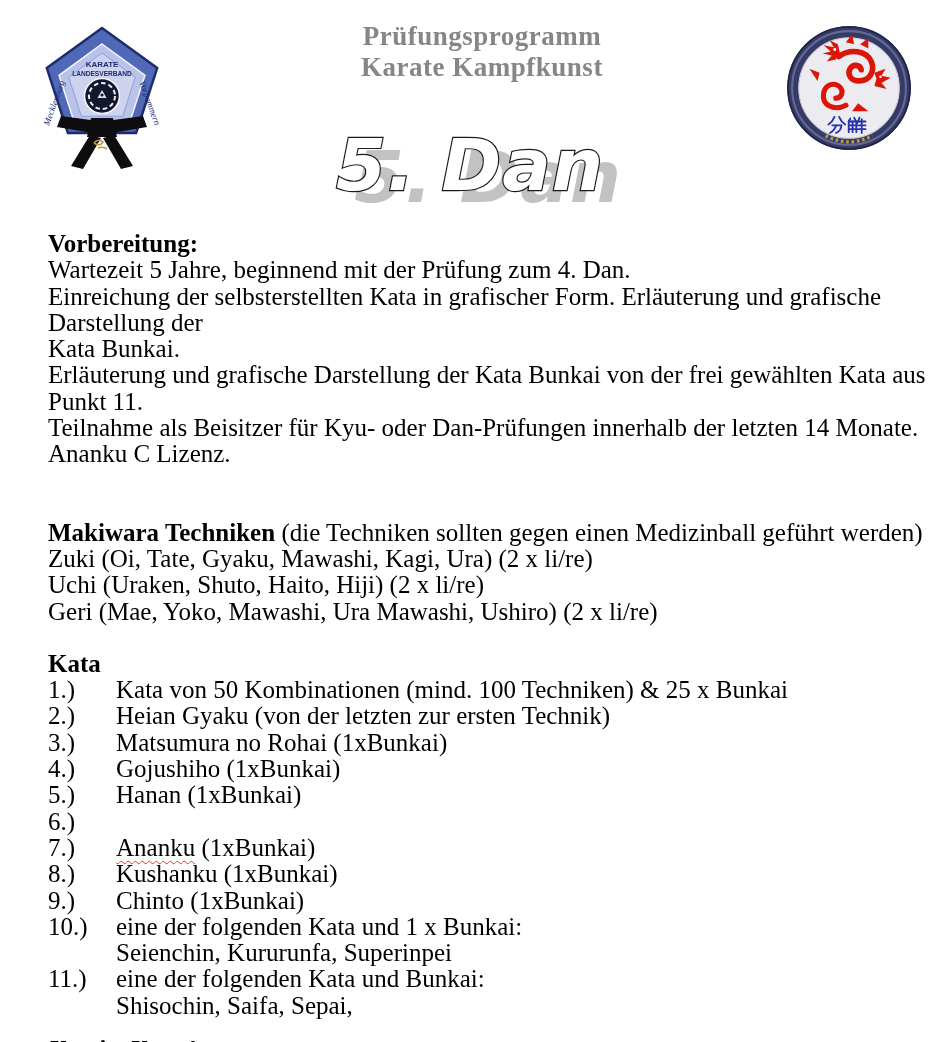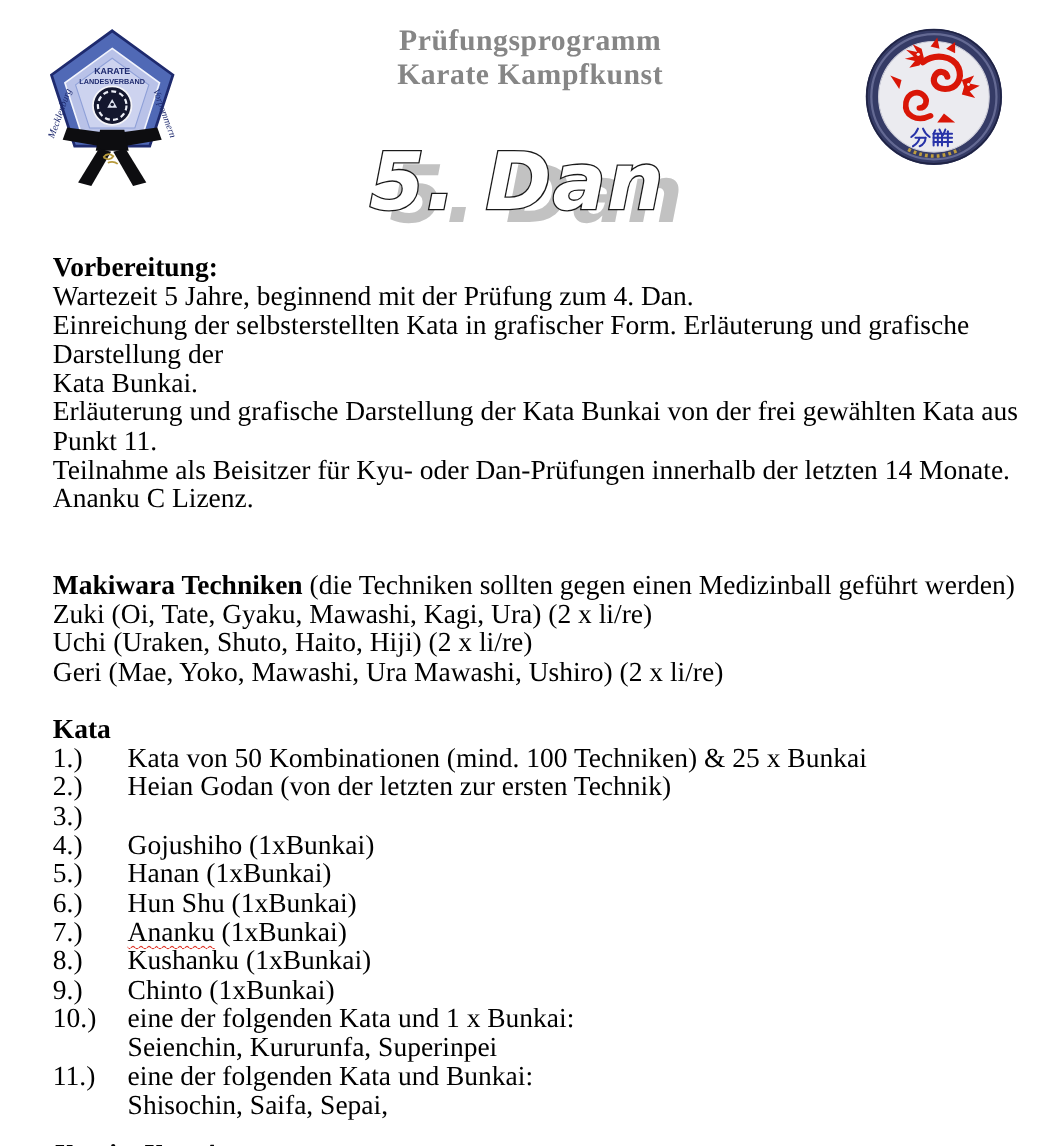"Heian Godan (von der letzten" span.txt { text: Godan -> Gyaku }
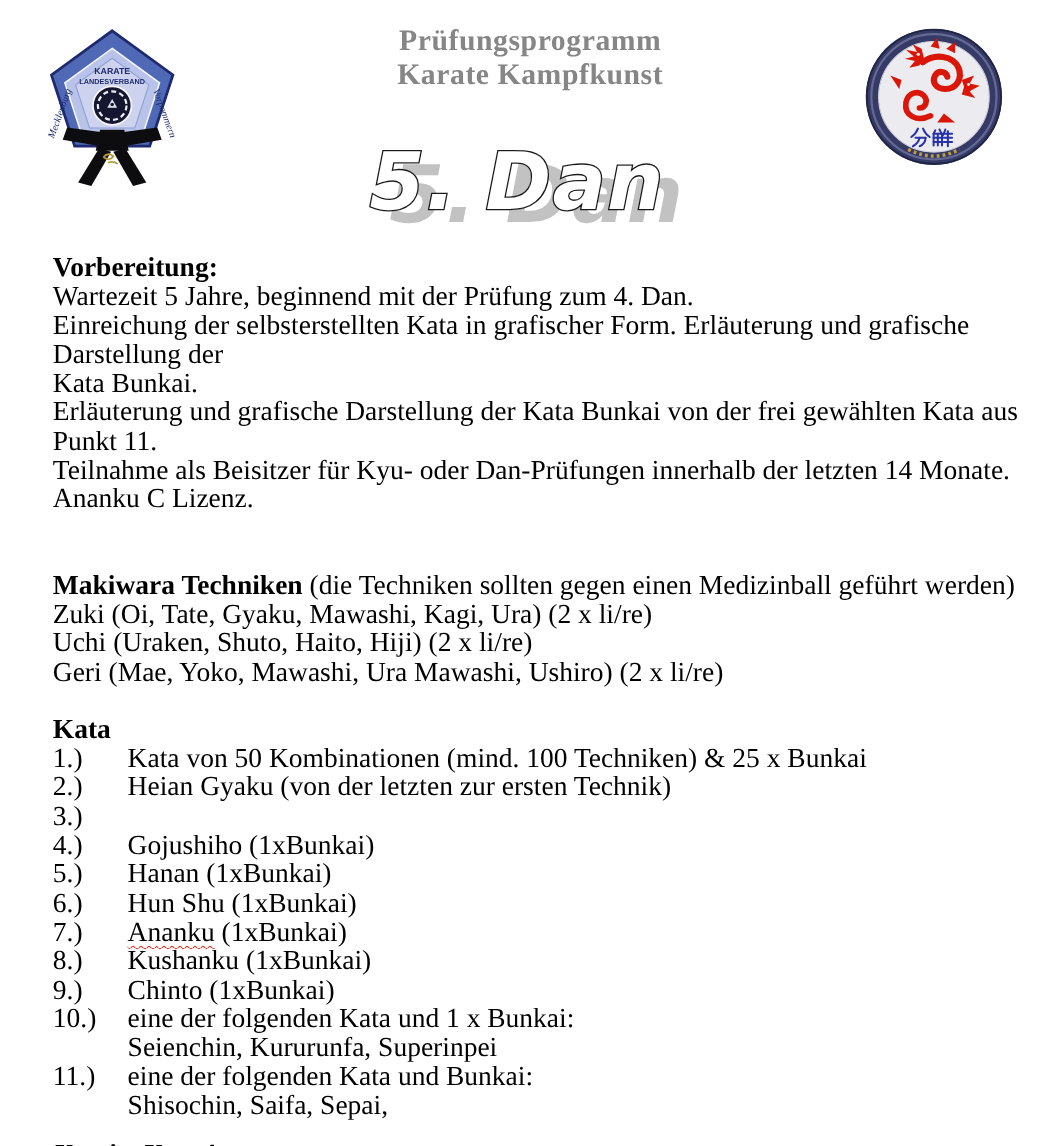"Matsumura no Rohai (1xBunkai)" span.txt { html: none -> <span>Matsumura no Rohai (1xBunkai)</span> }
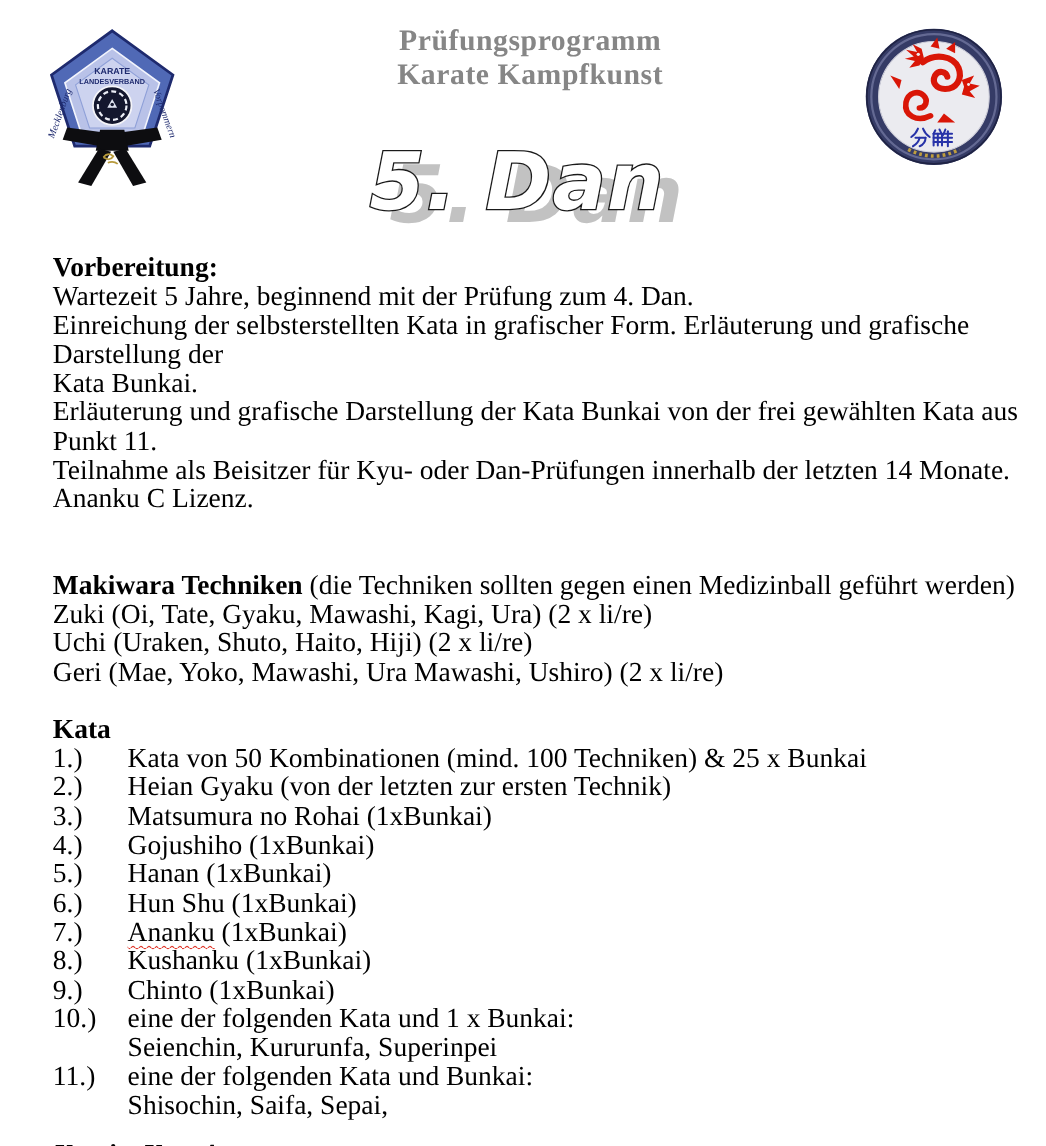"Hun Shu (1xBunkai)" span.txt { html: <span>Hun Shu (1xBunkai)</span> -> none }
